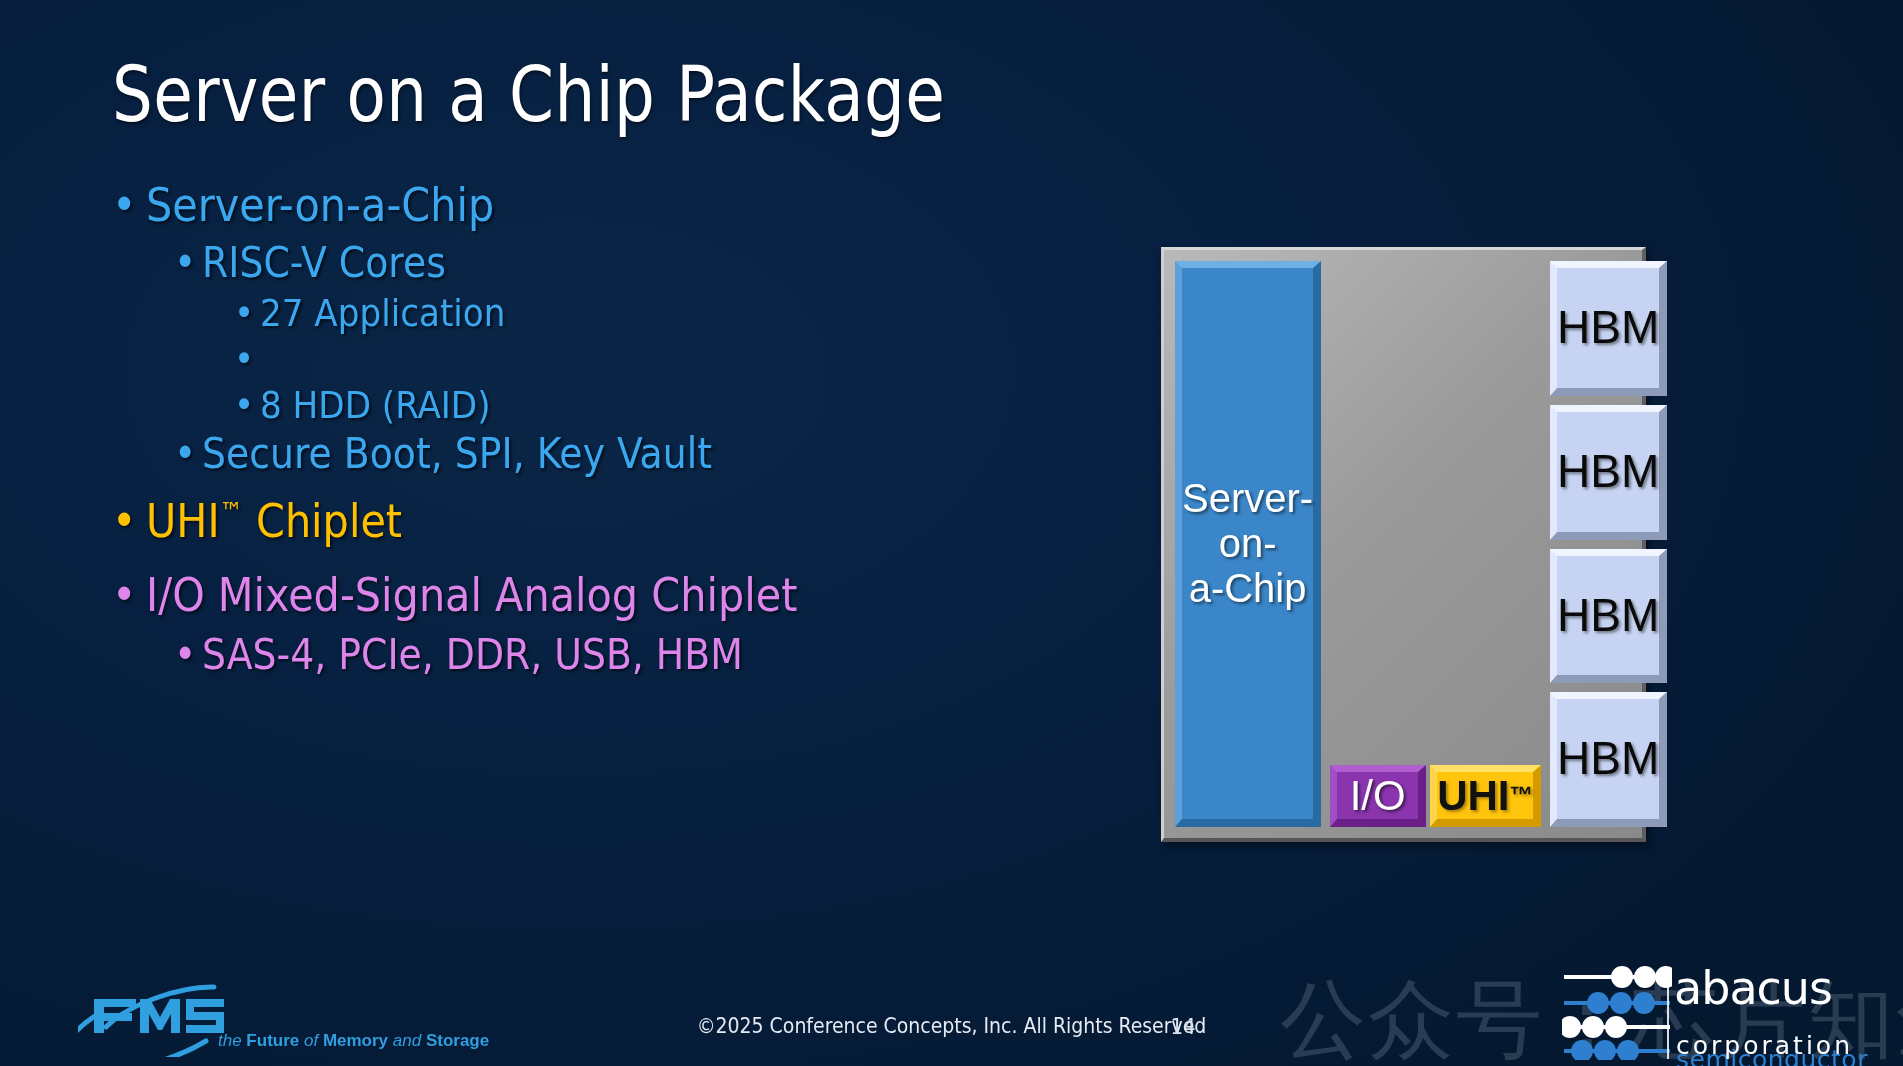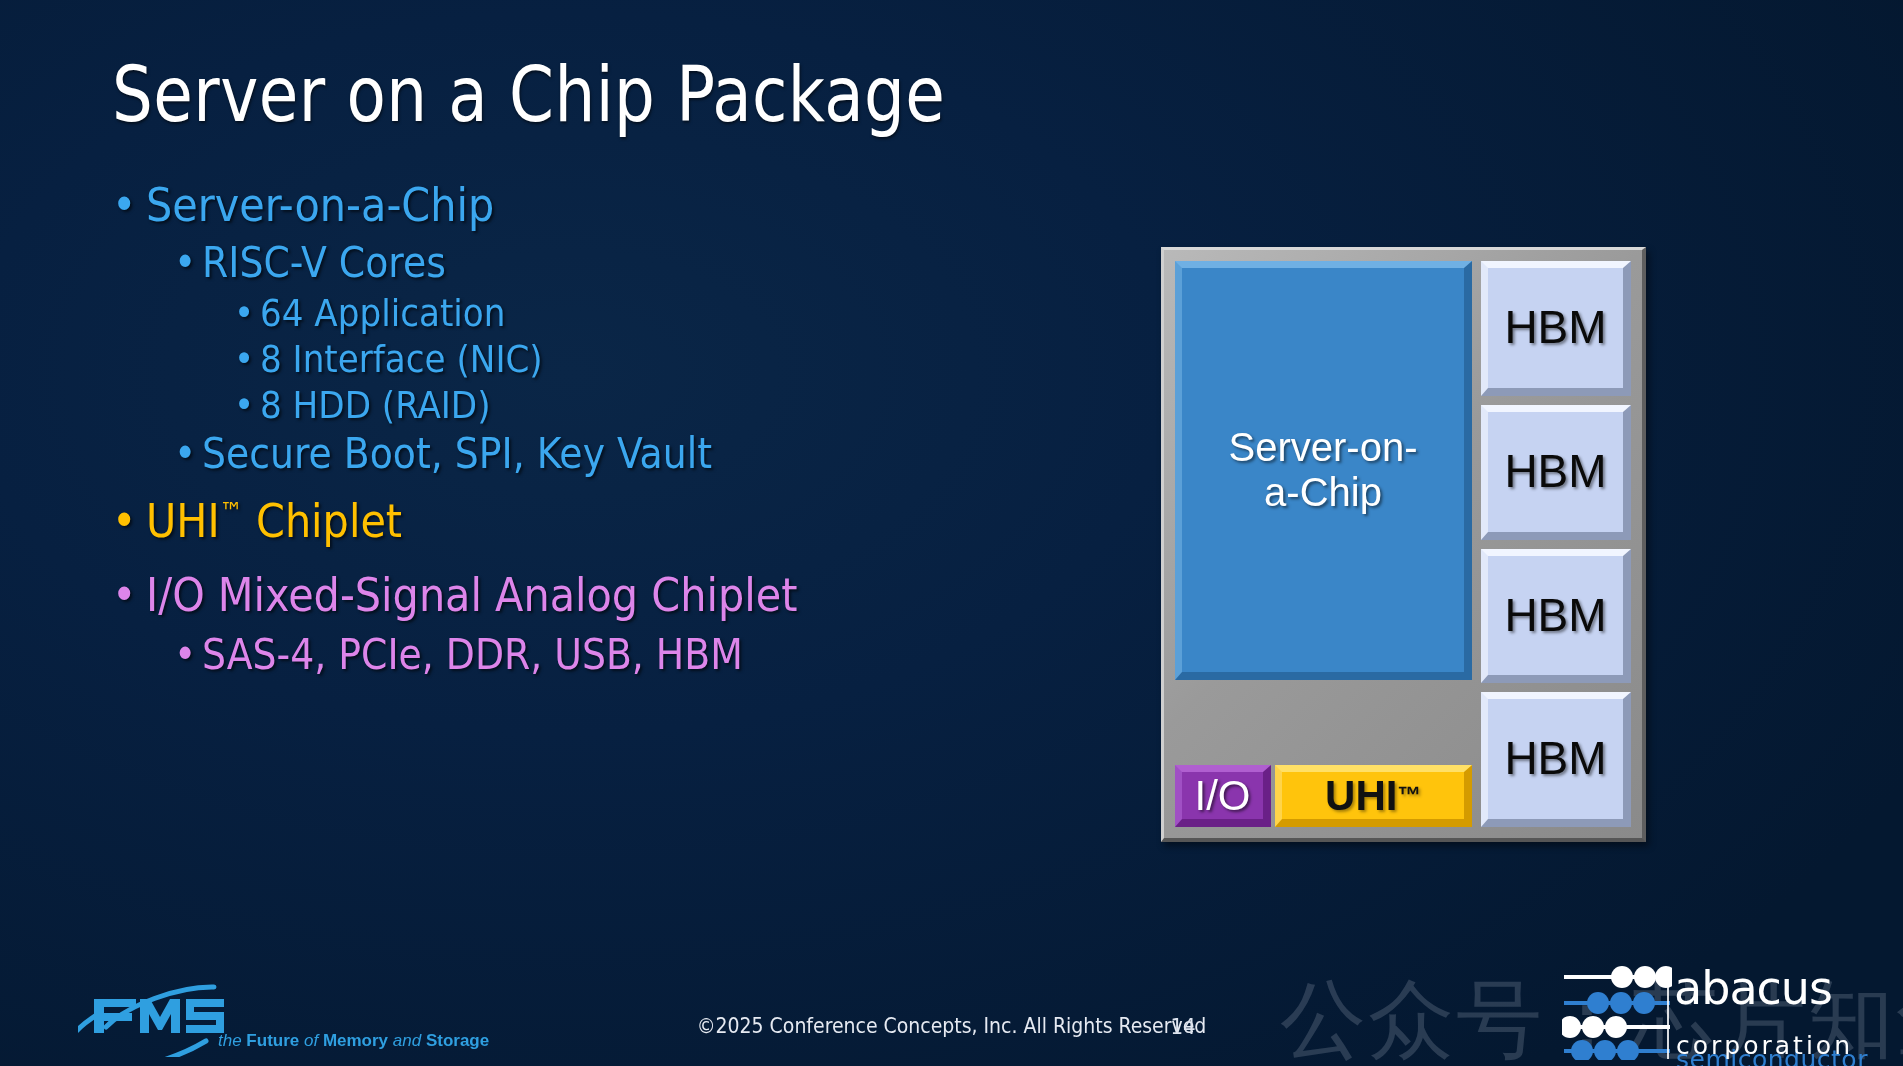"64 Application" span.txt { text: 64 -> 27 }
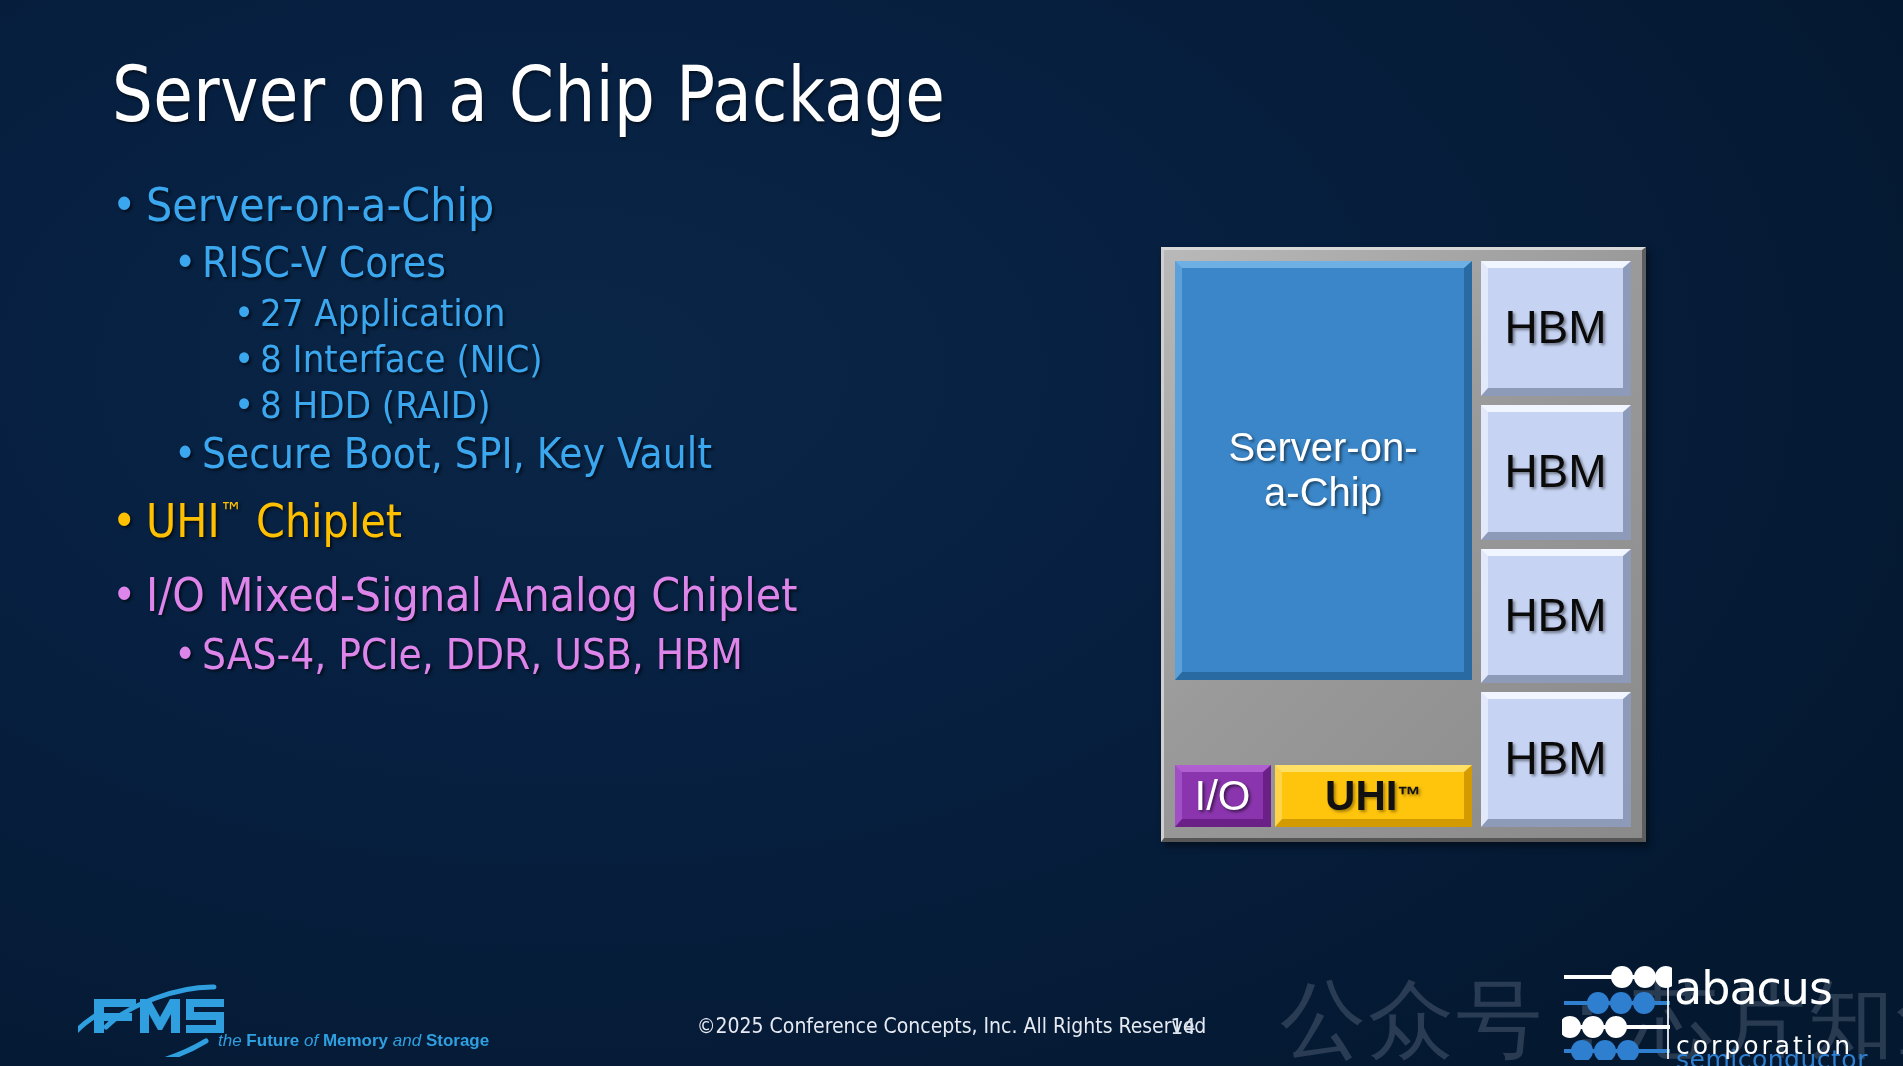"8 Interface (NIC)" span.txt { html: <span>8 Interface (NIC)</span> -> none }
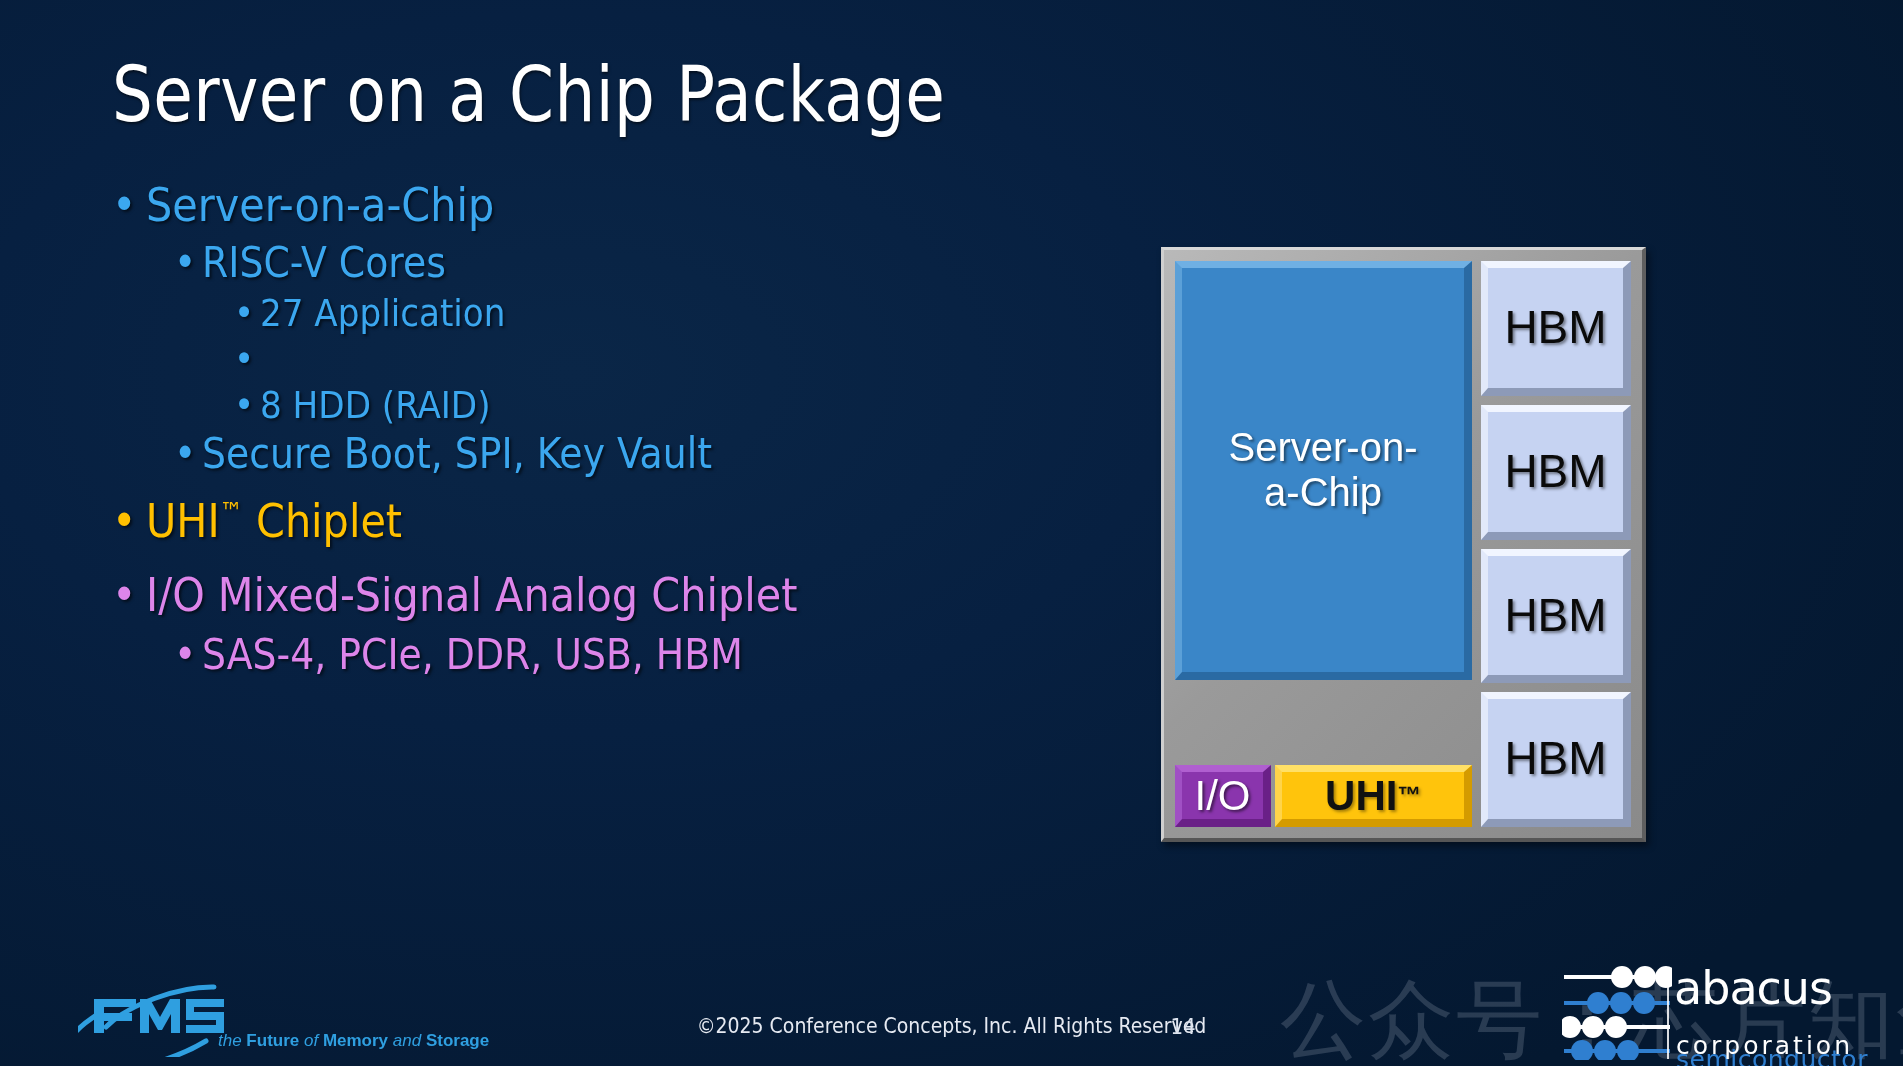"Server-on-" #pkg-left { flex-direction: column -> row }
